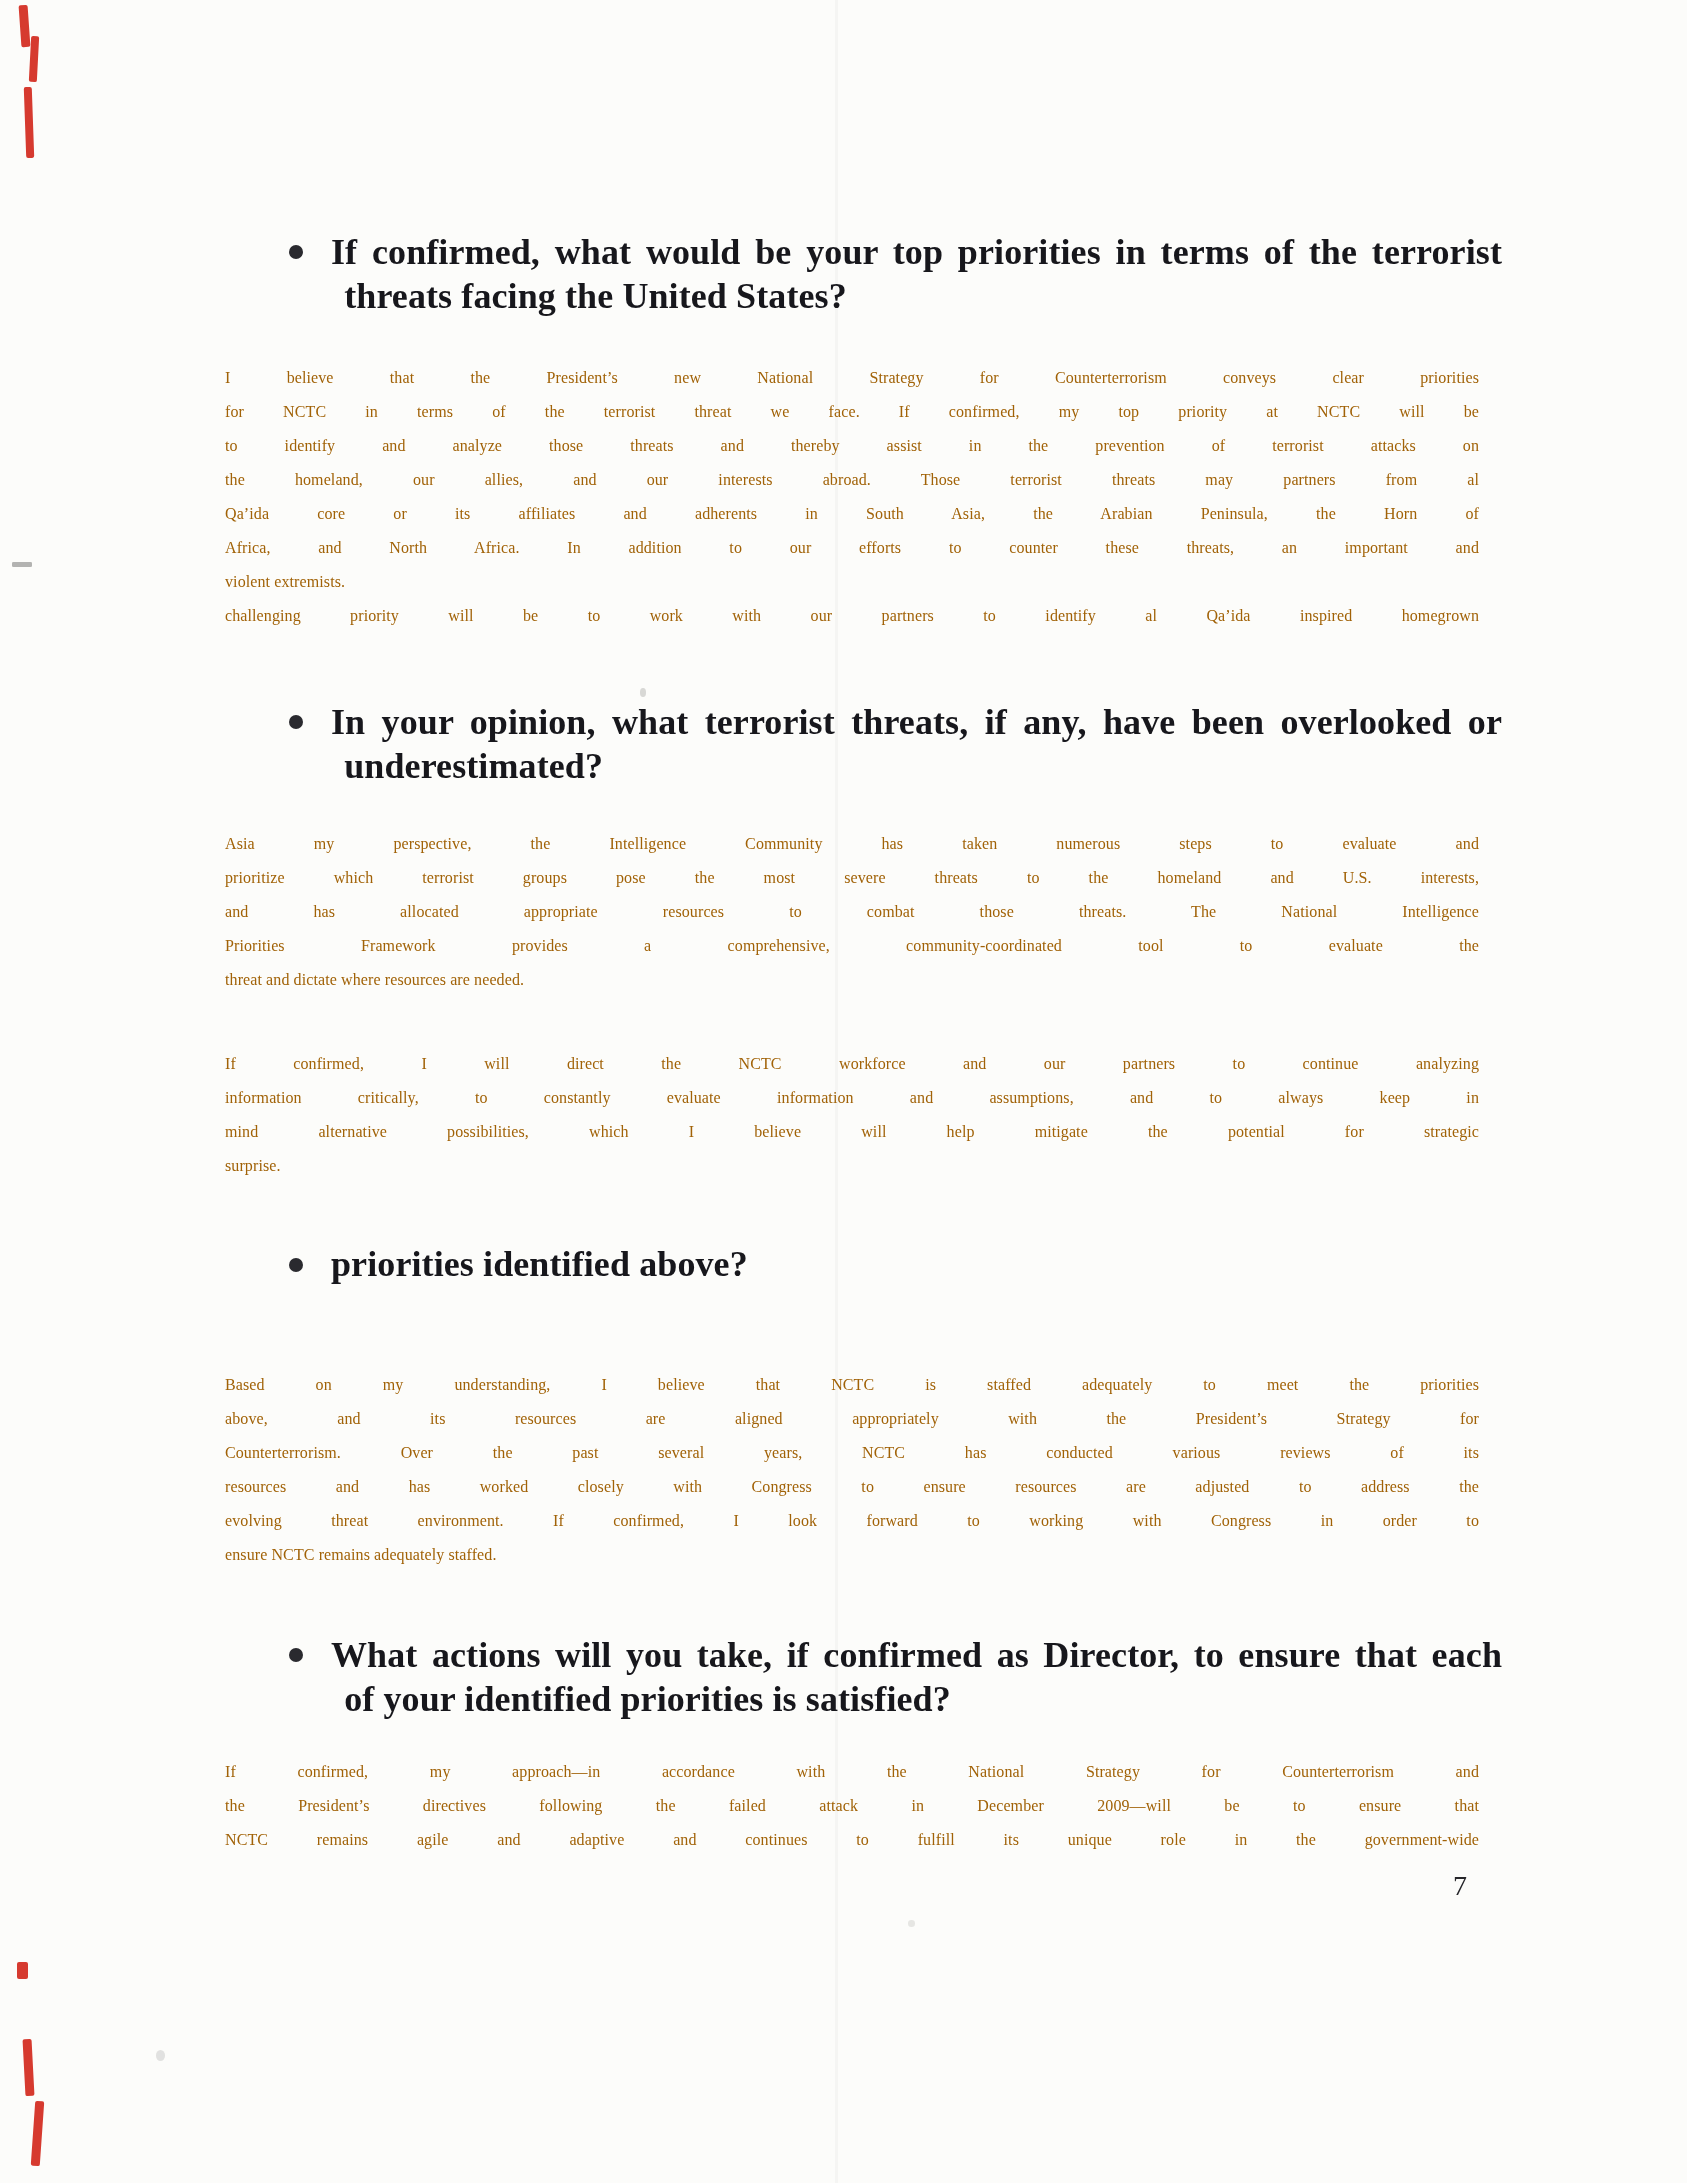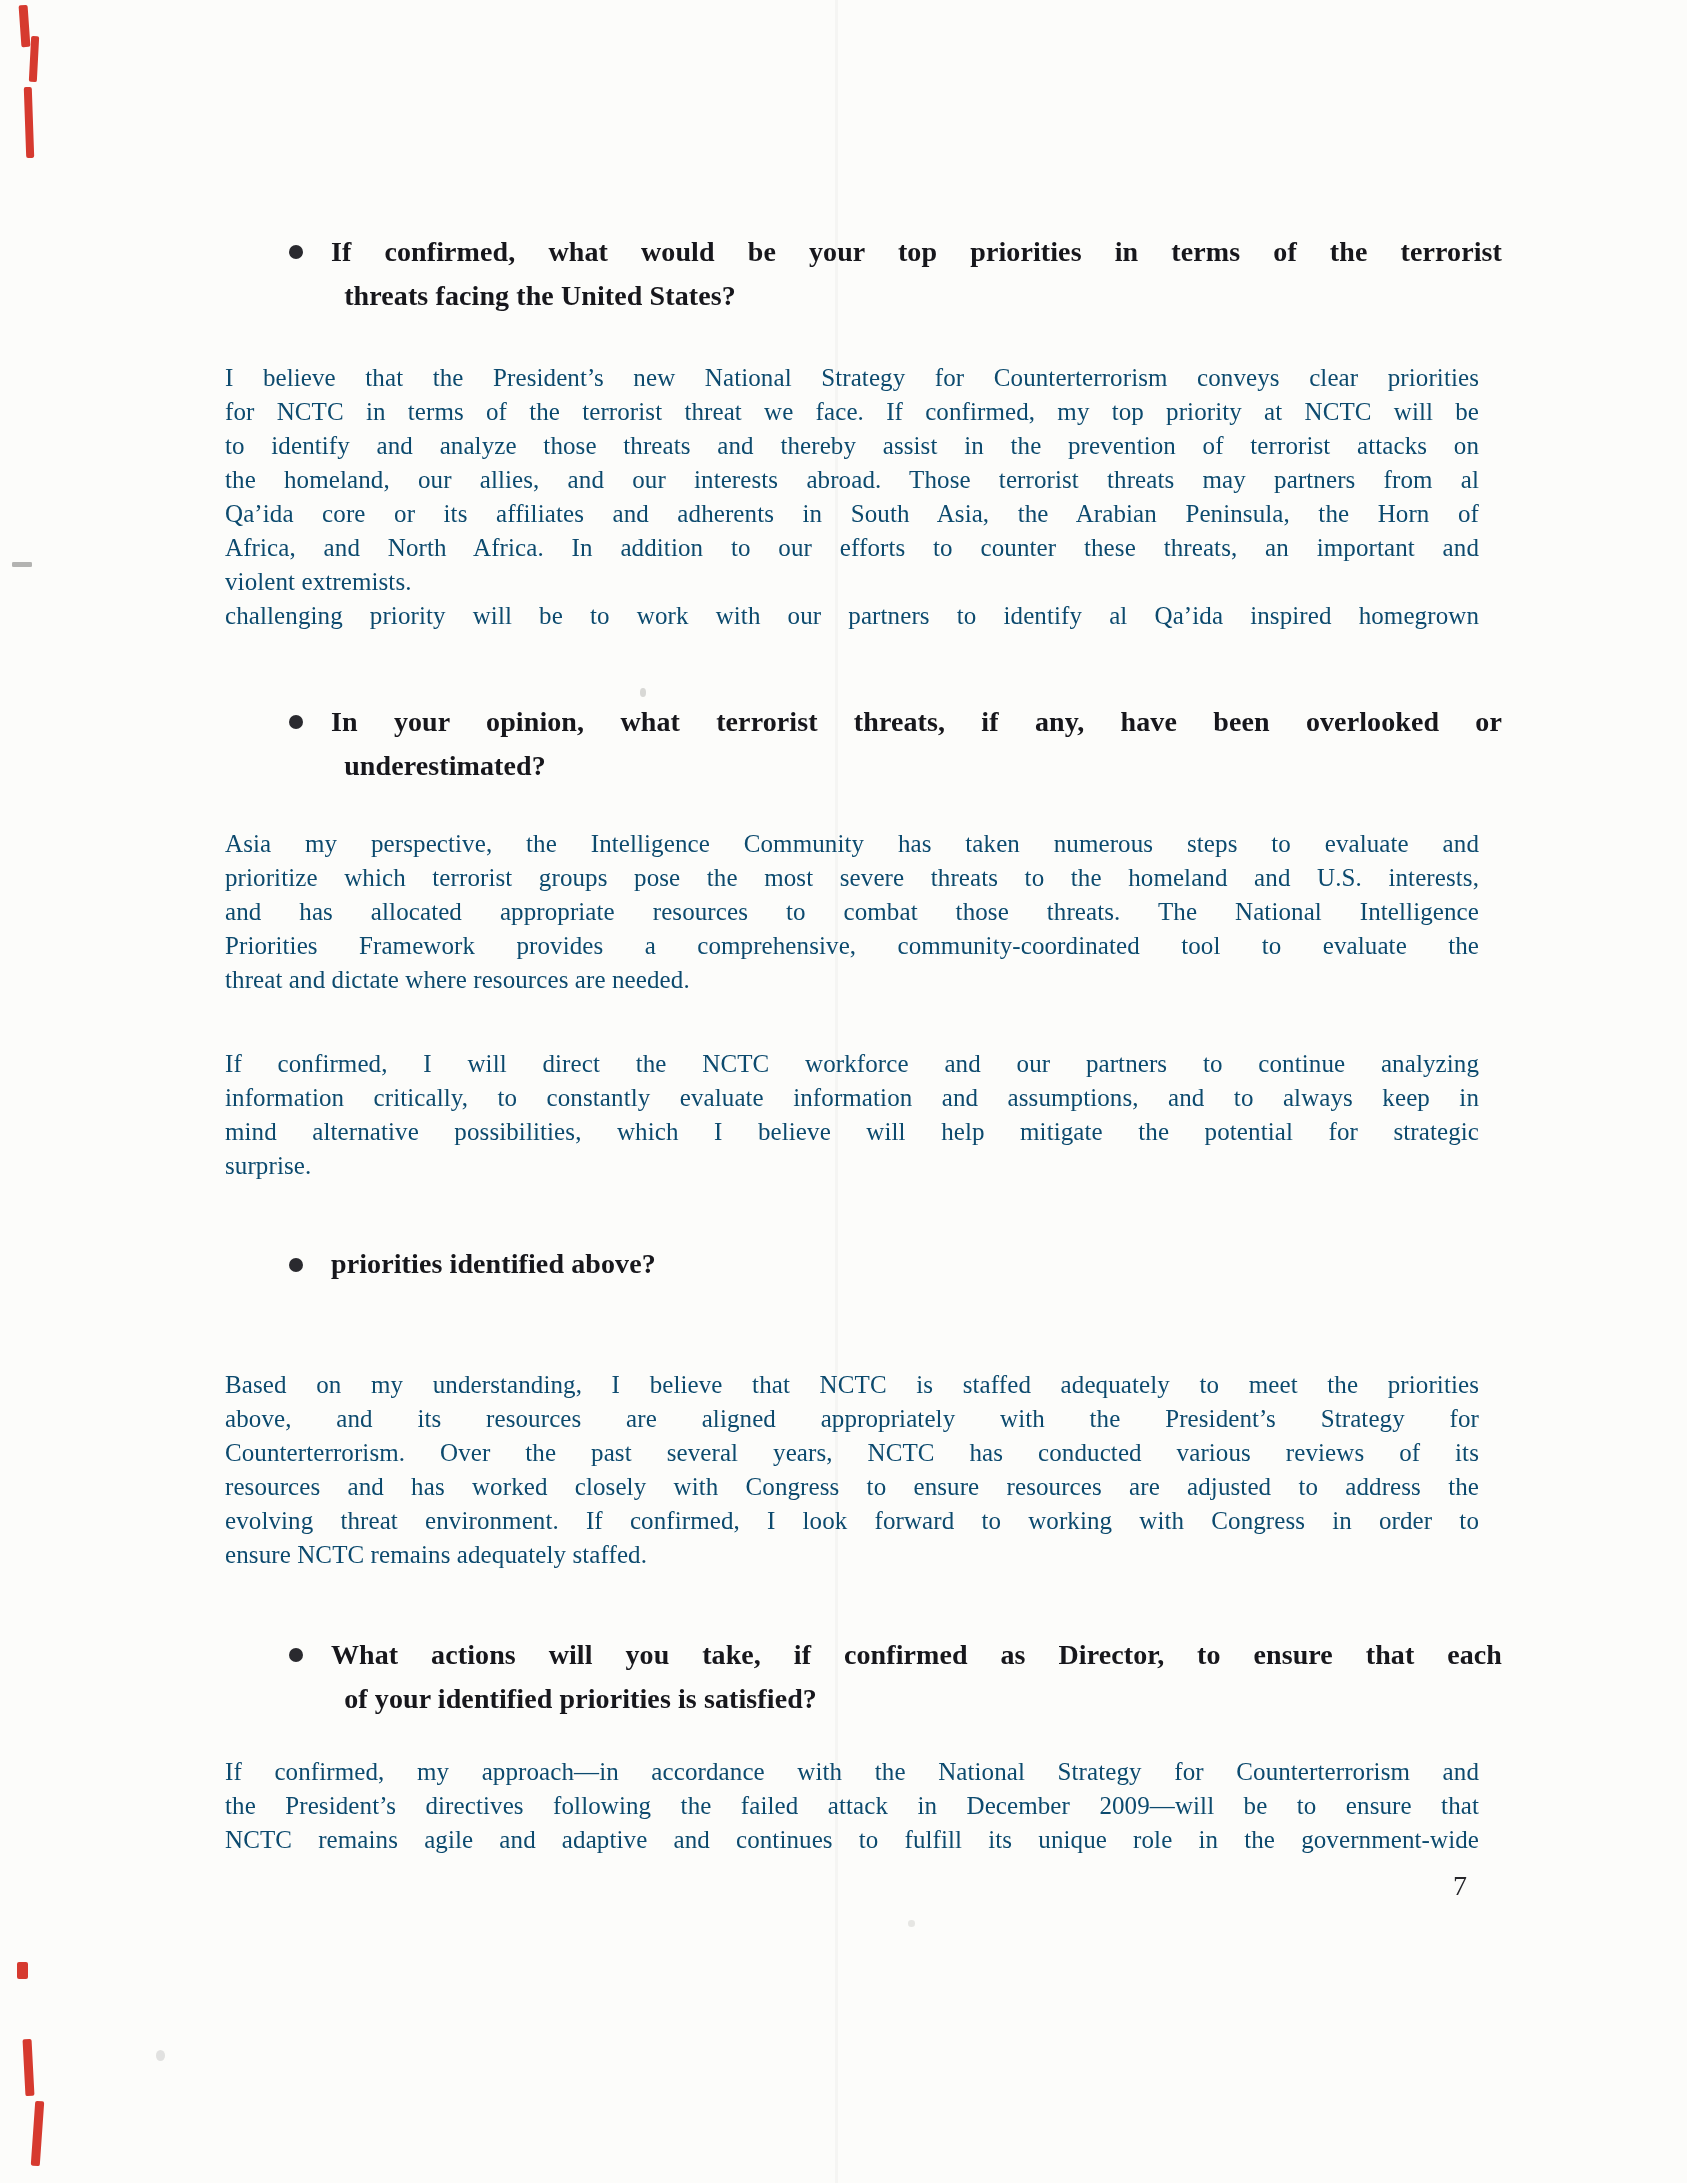"If confirmed, what would be" .bullet-block { font-size: 28px -> 36px }
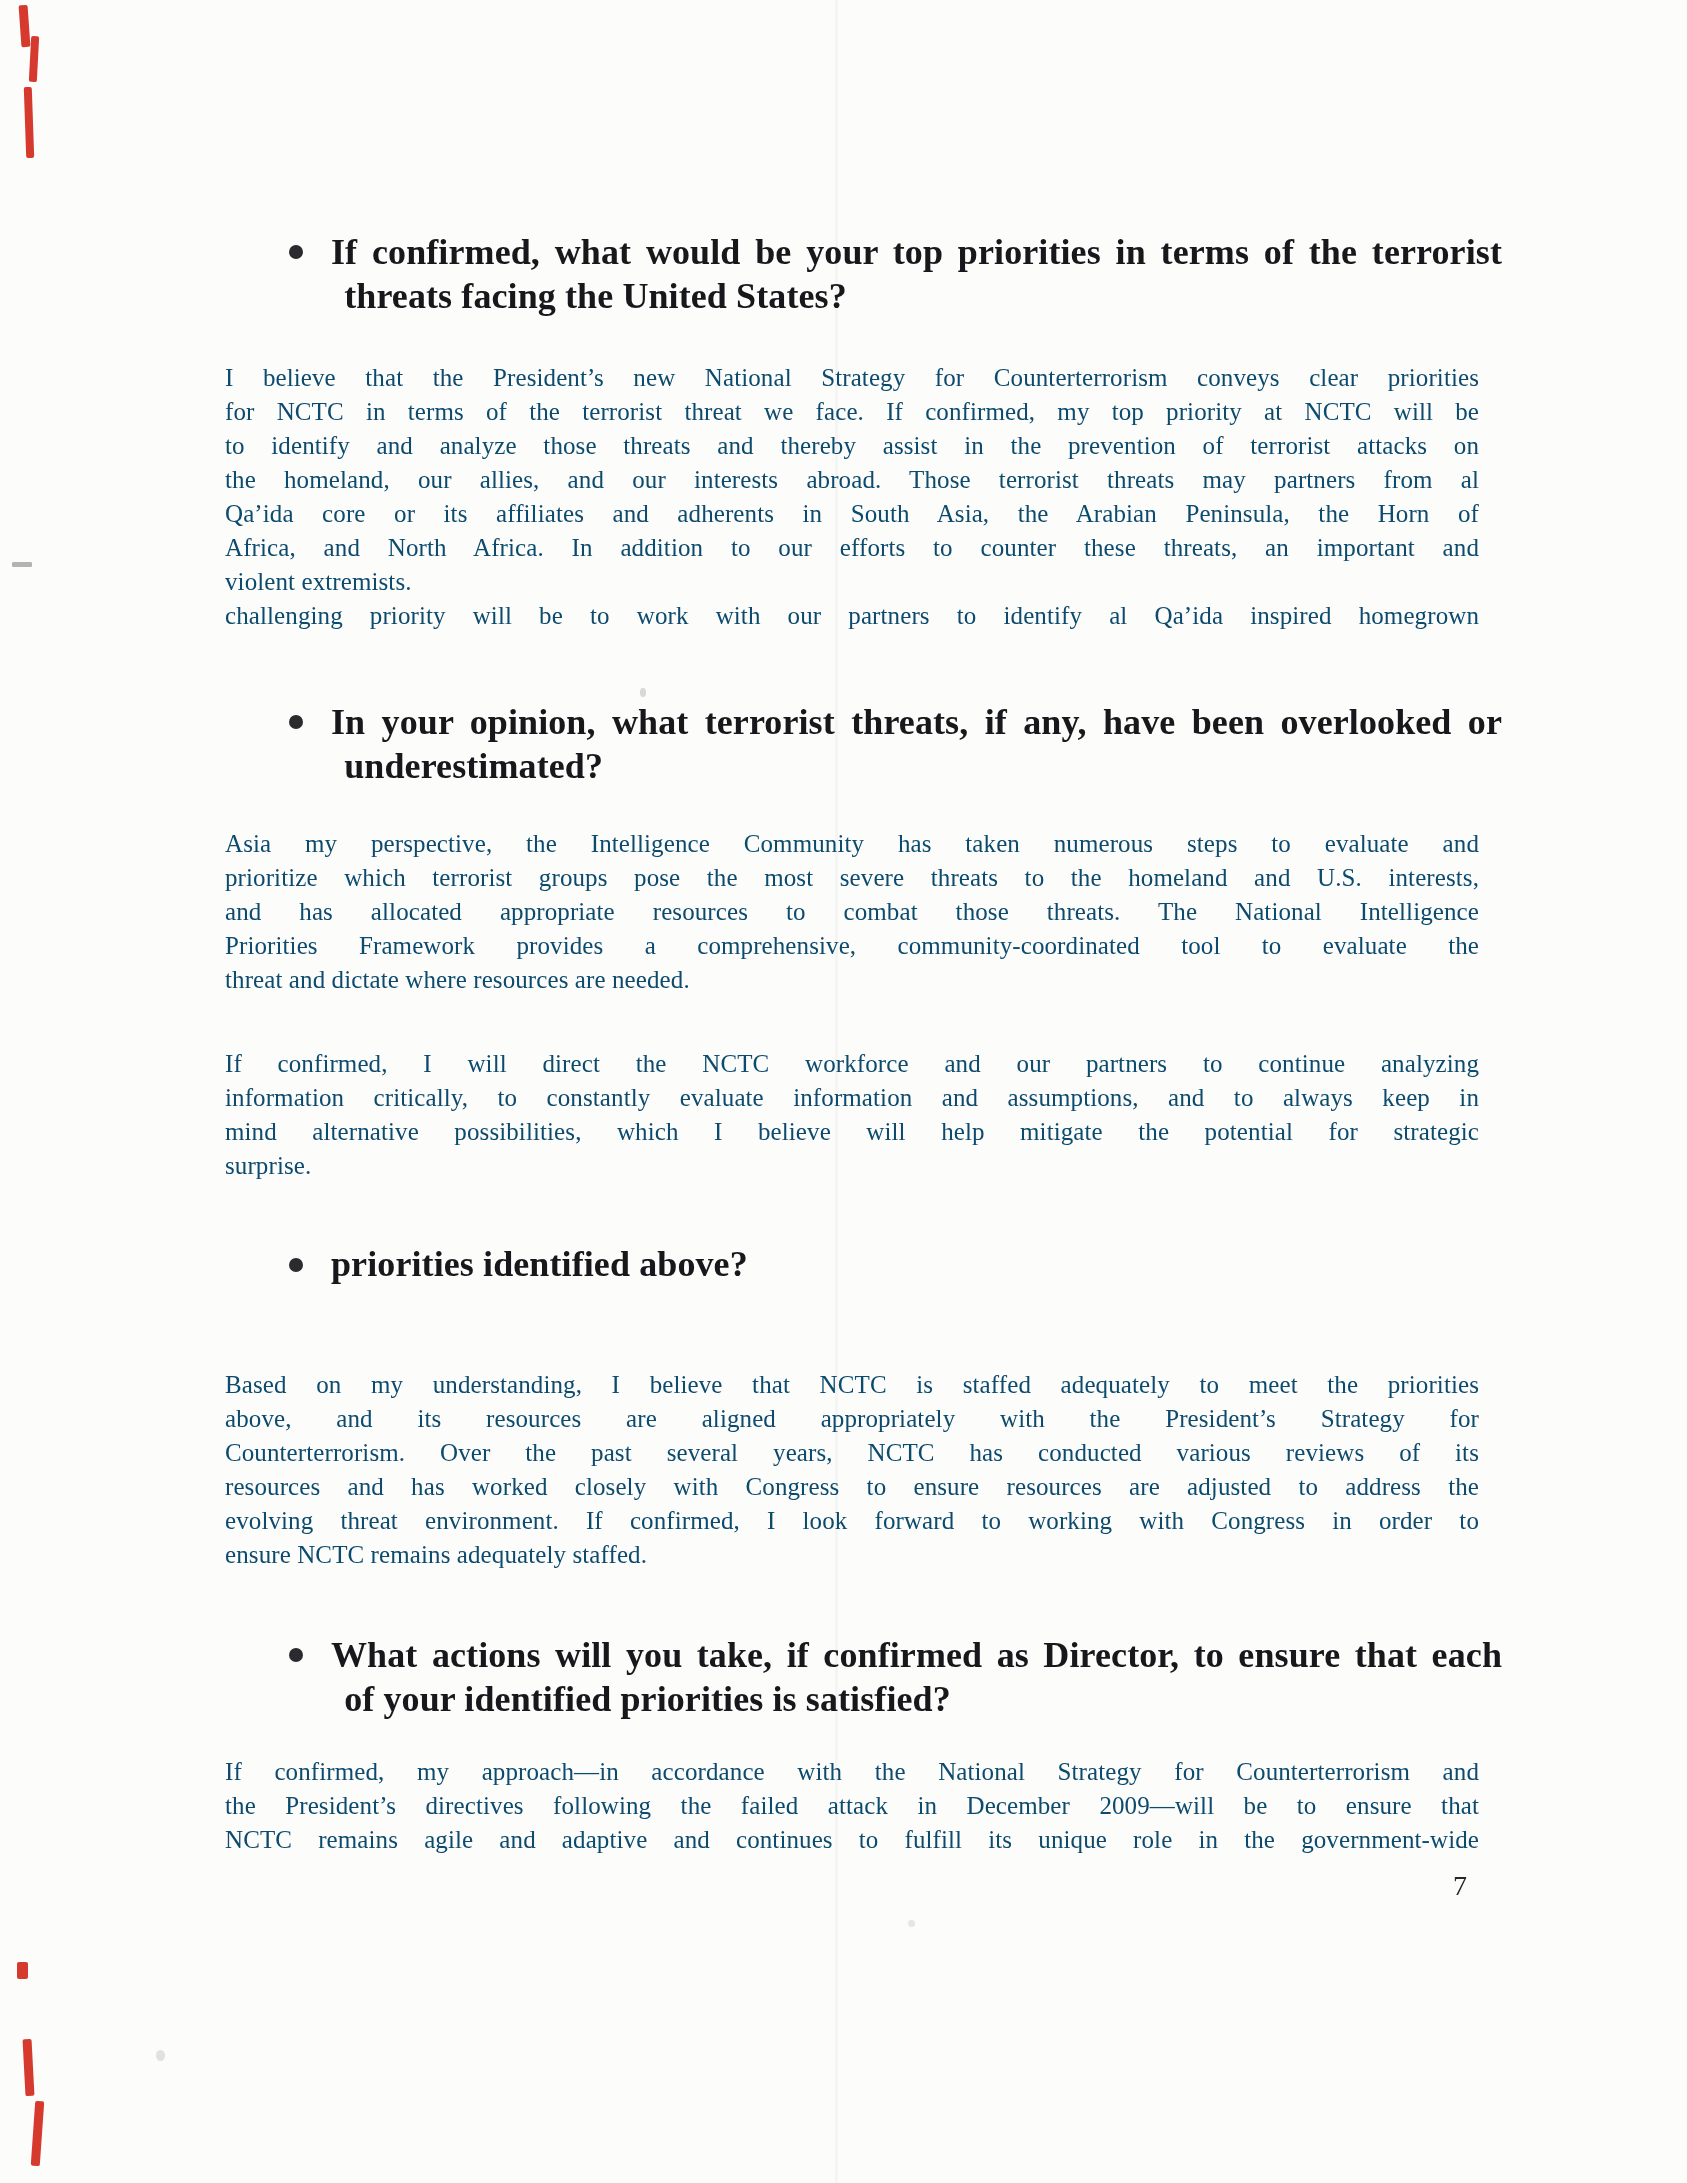"I believe that the President’s" .para-block { color: #0c4a6e -> #a16207; font-size: 25px -> 16px }
